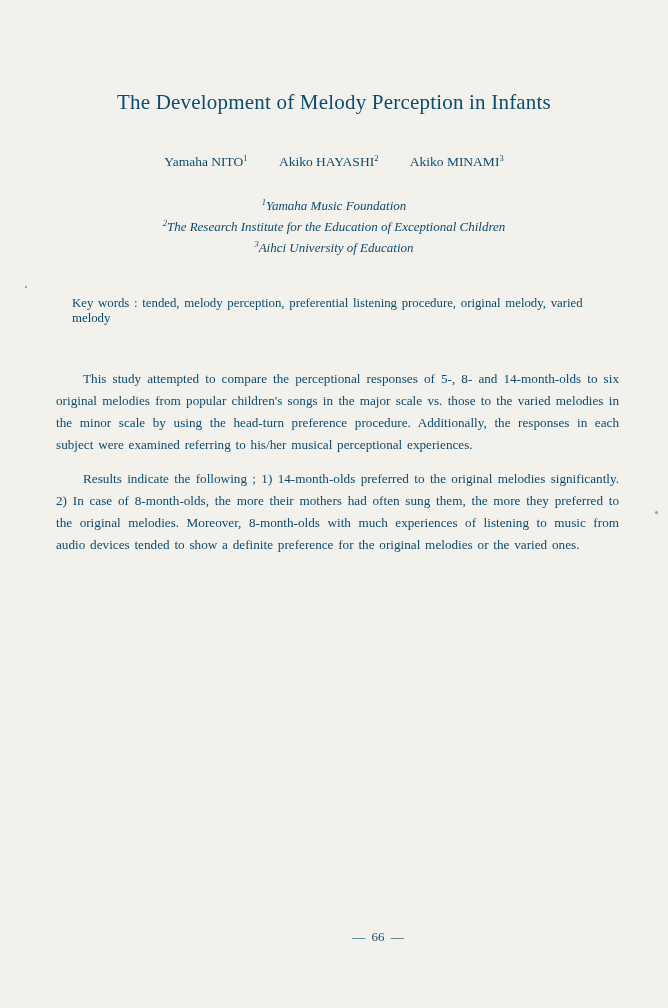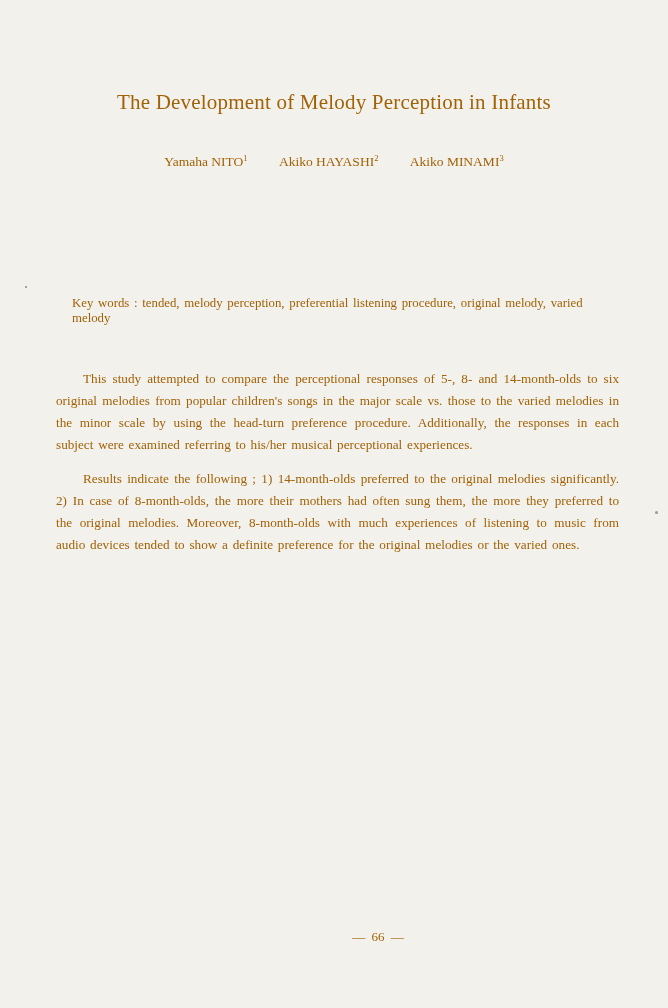"The Development of Melody Perception" .page { color: #a16207 -> #0c4a6e }
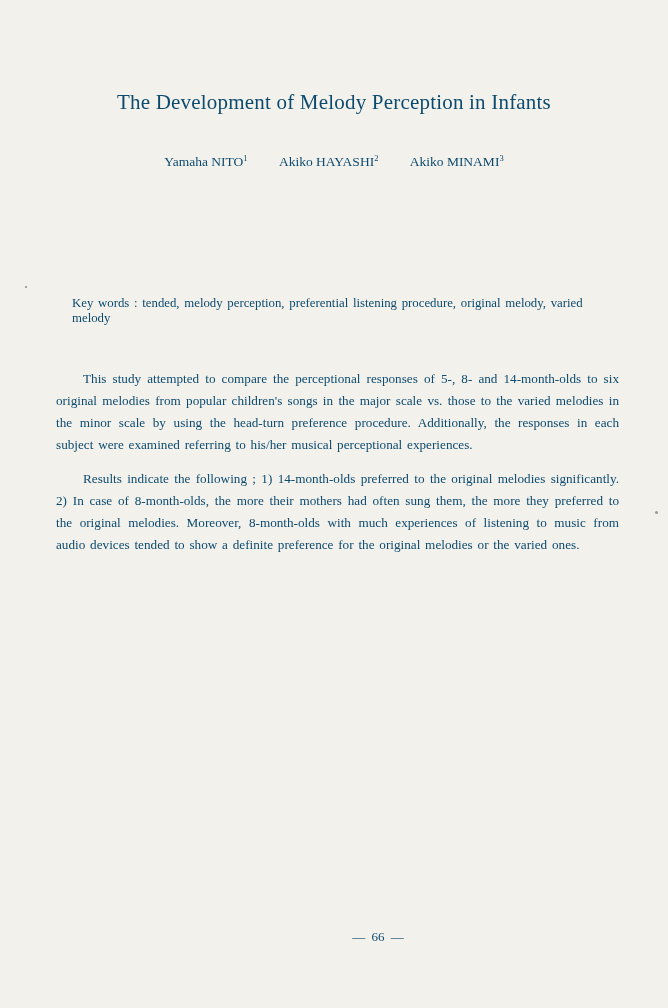"1Yamaha Music Foundation" div.affiliations { html: none -> <div> <div><sup>1</sup><span>Yamaha Music Foundation</span></div> <div><sup>2</sup><span>The Research Institute for the Education of Exceptional Children</span></div> <div><sup>3</sup><span>Aihci University of Education</span></div> </div> }
